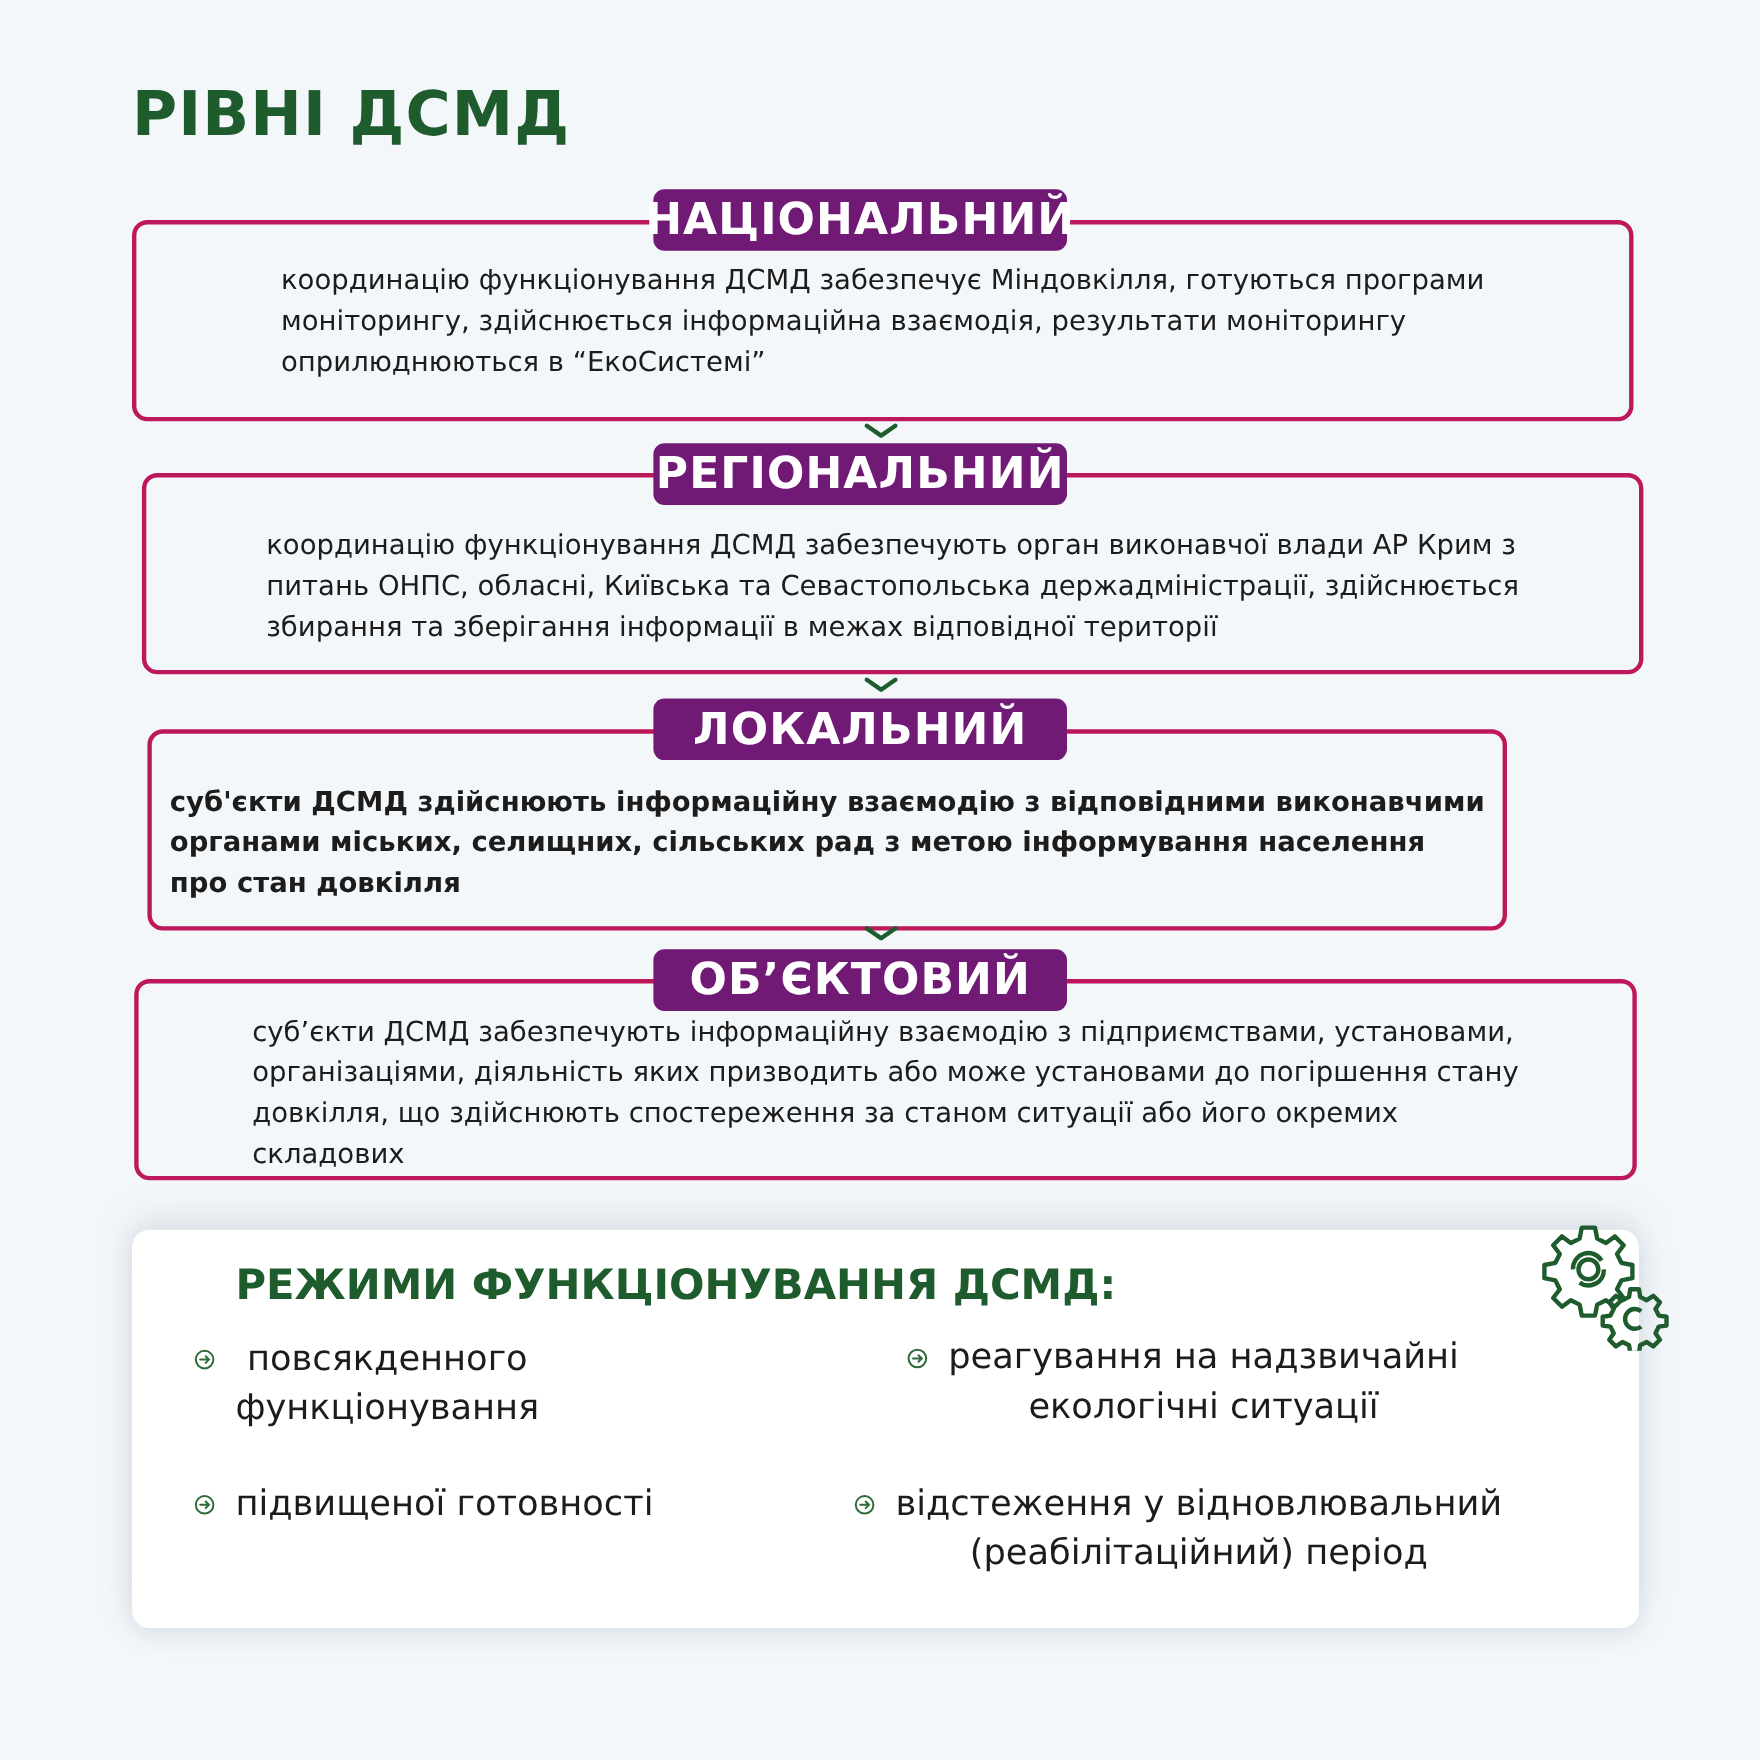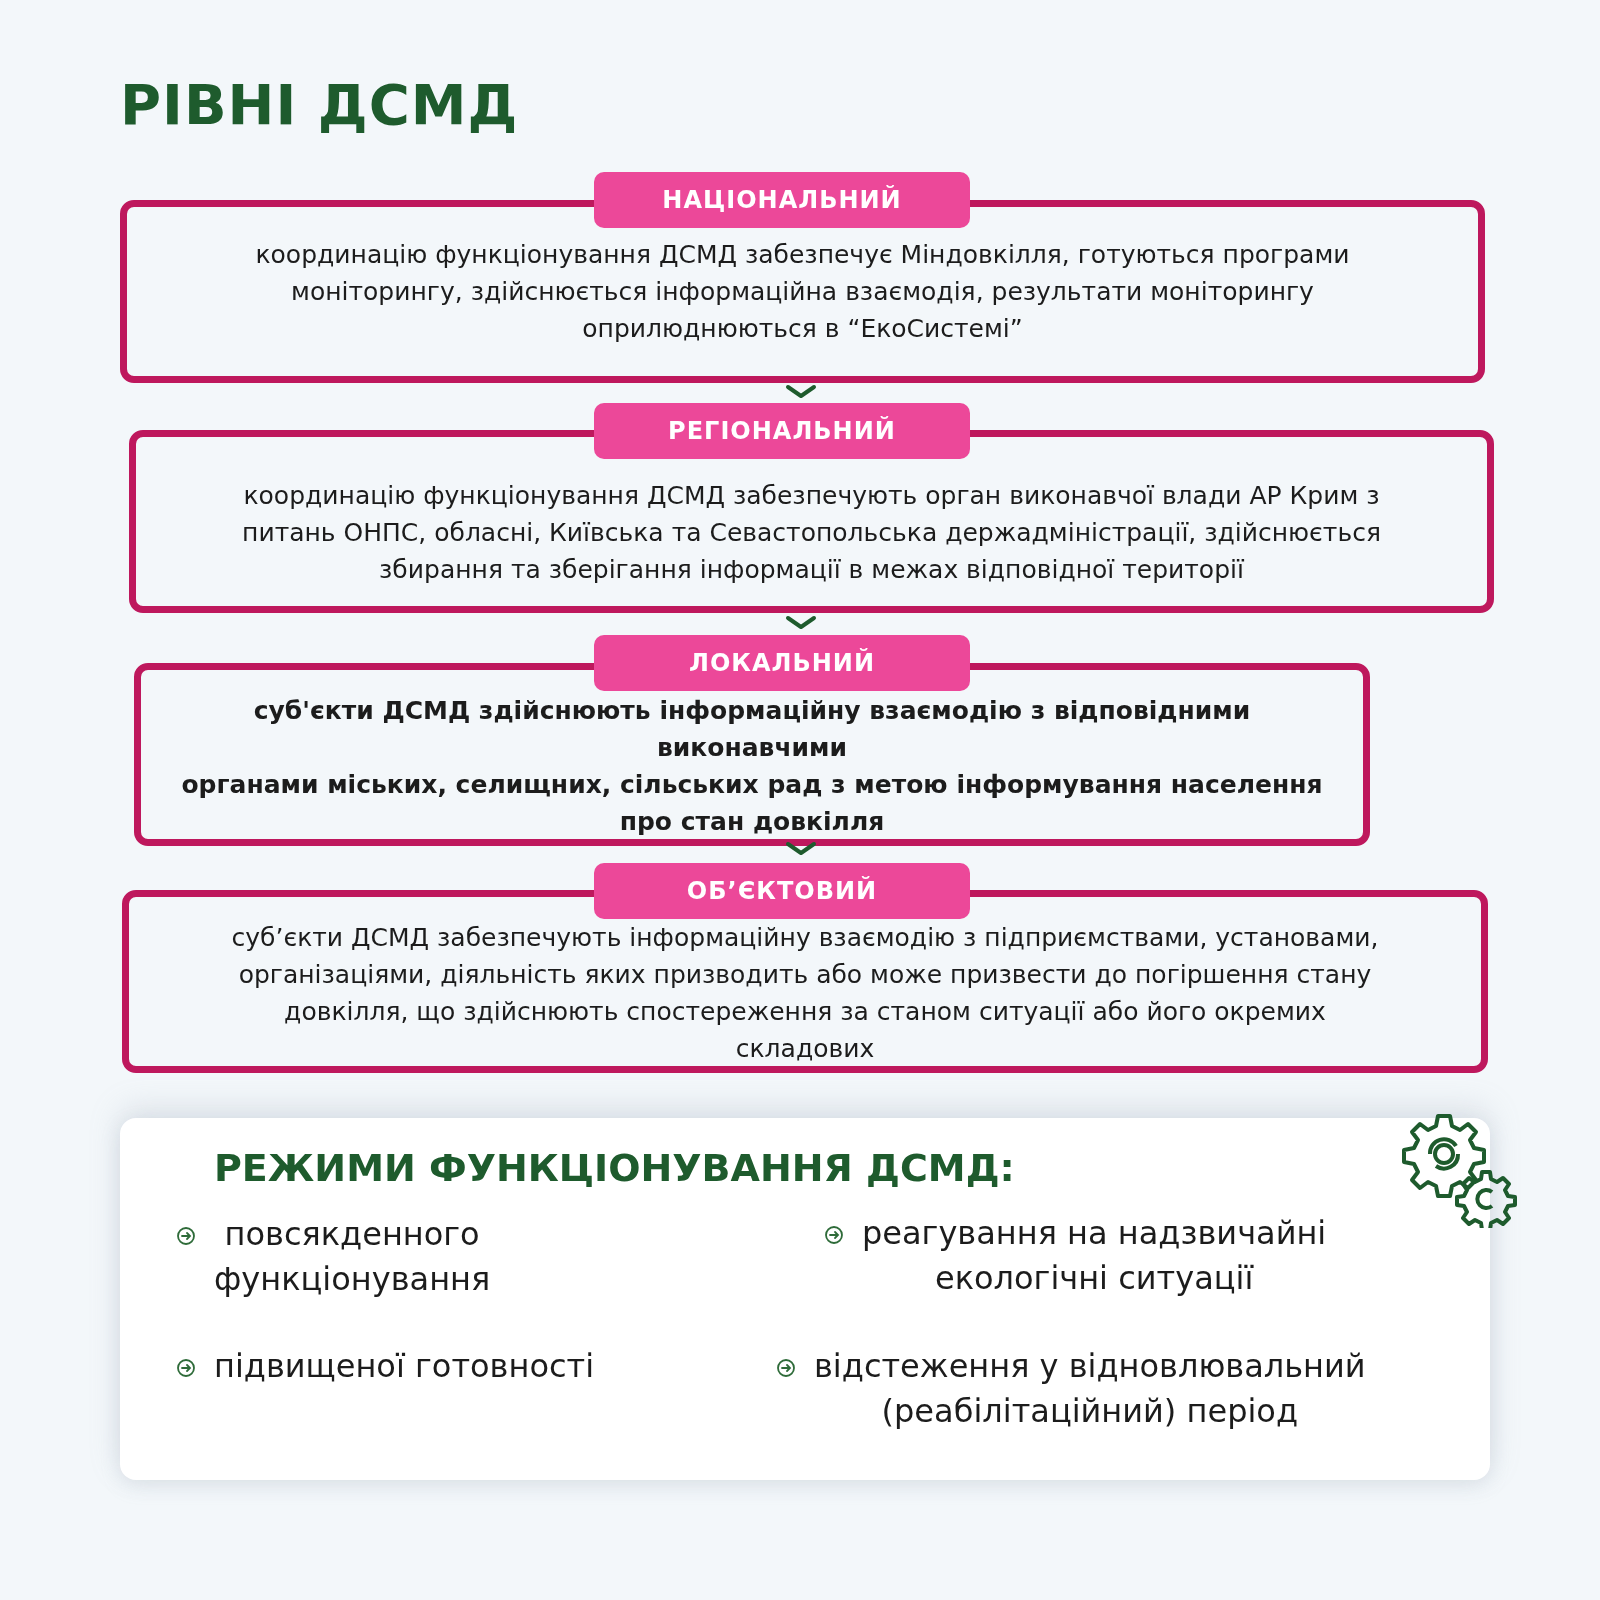"НАЦІОНАЛЬНИЙ" .level-badge { background: #ec4899 -> #701a75; font-size: 24px -> 40px }
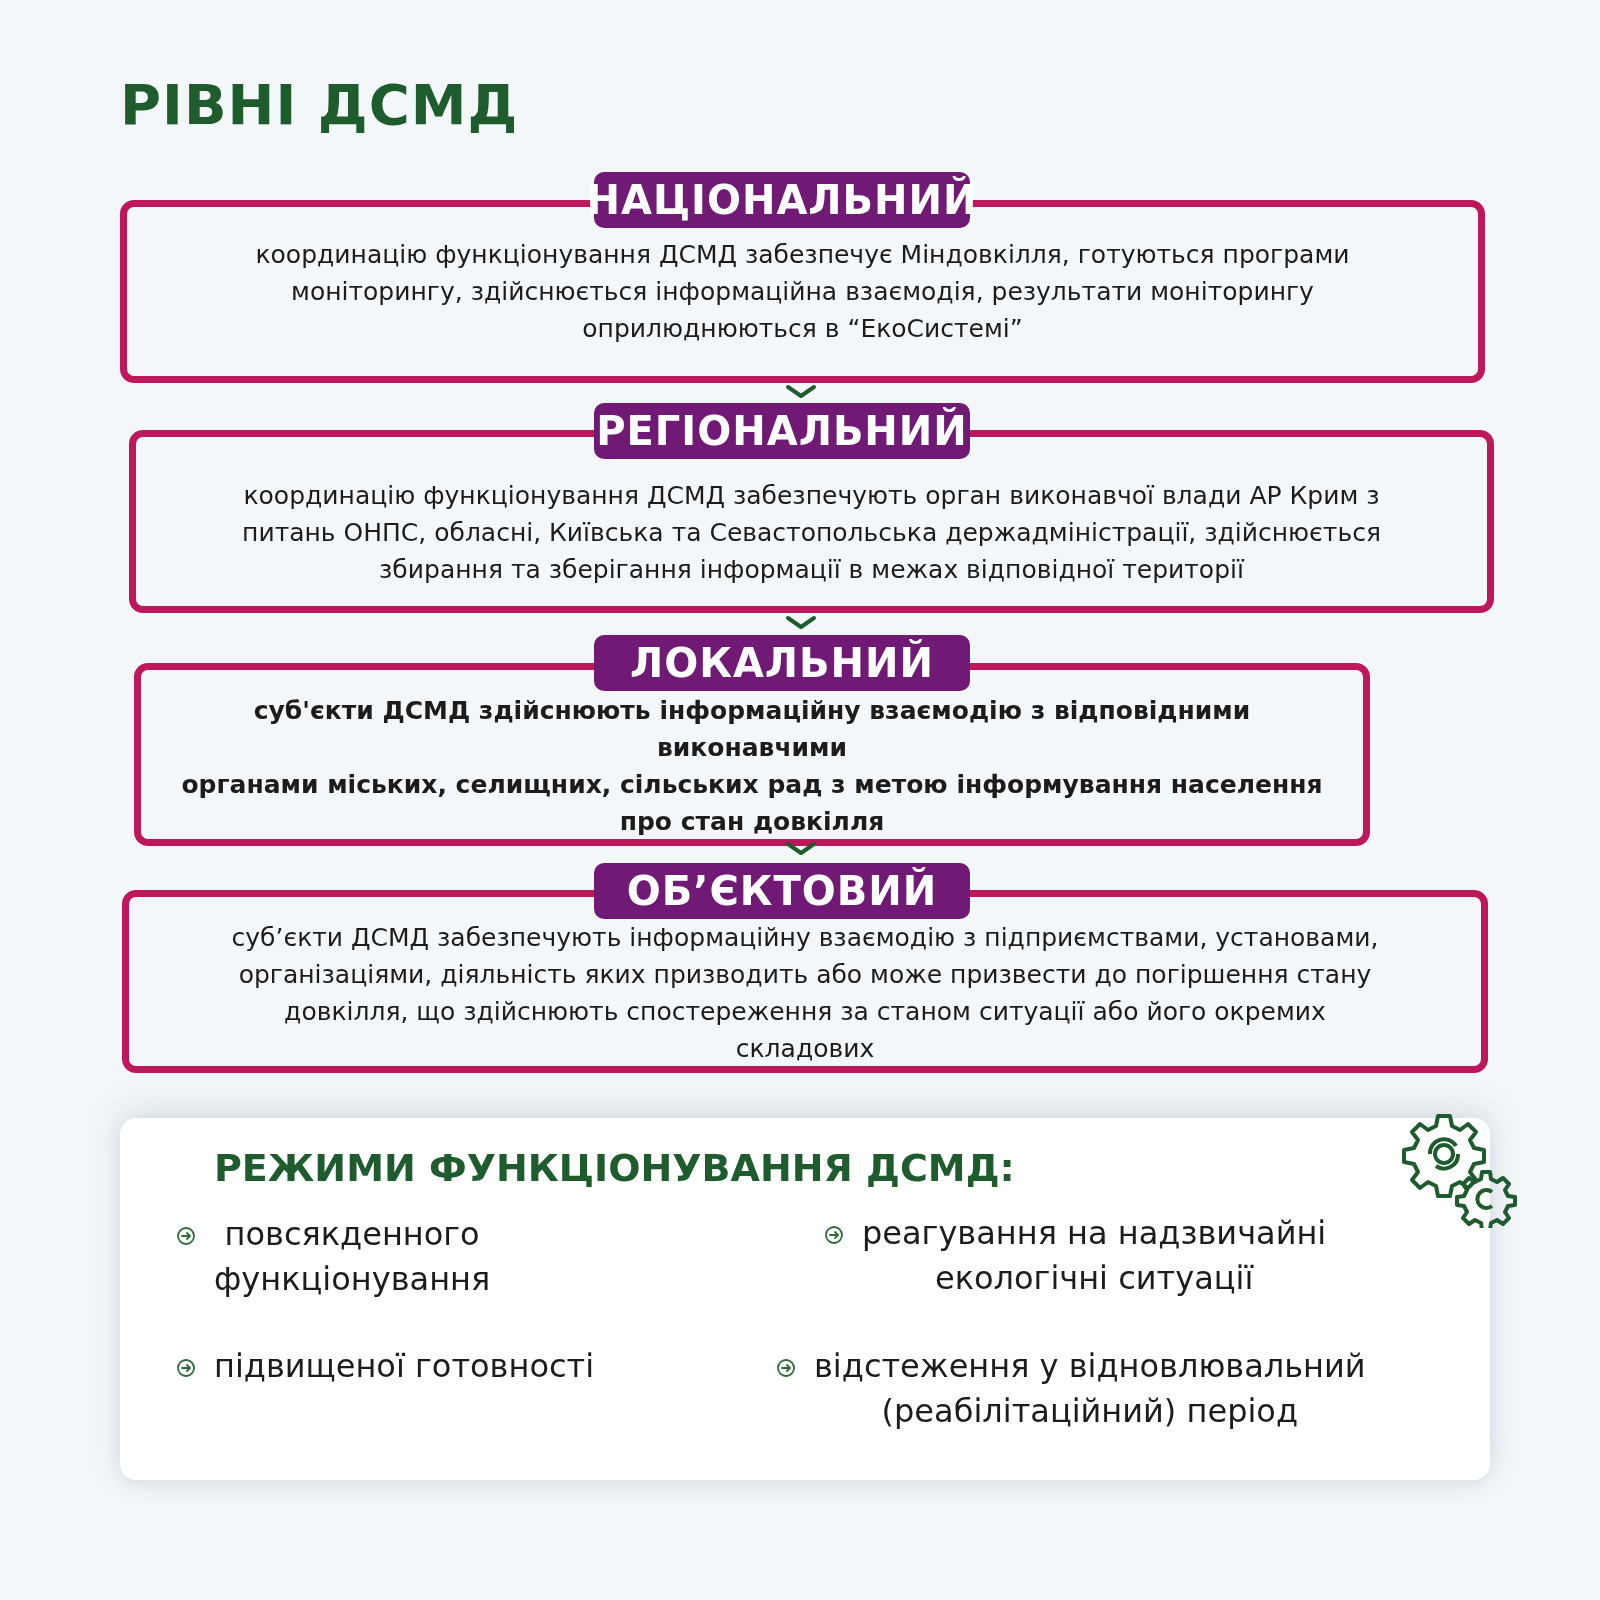"координацію функціонування ДСМД" .level-box { border: 7px solid #be185d -> 4px solid #be185d; text-align: center -> left }
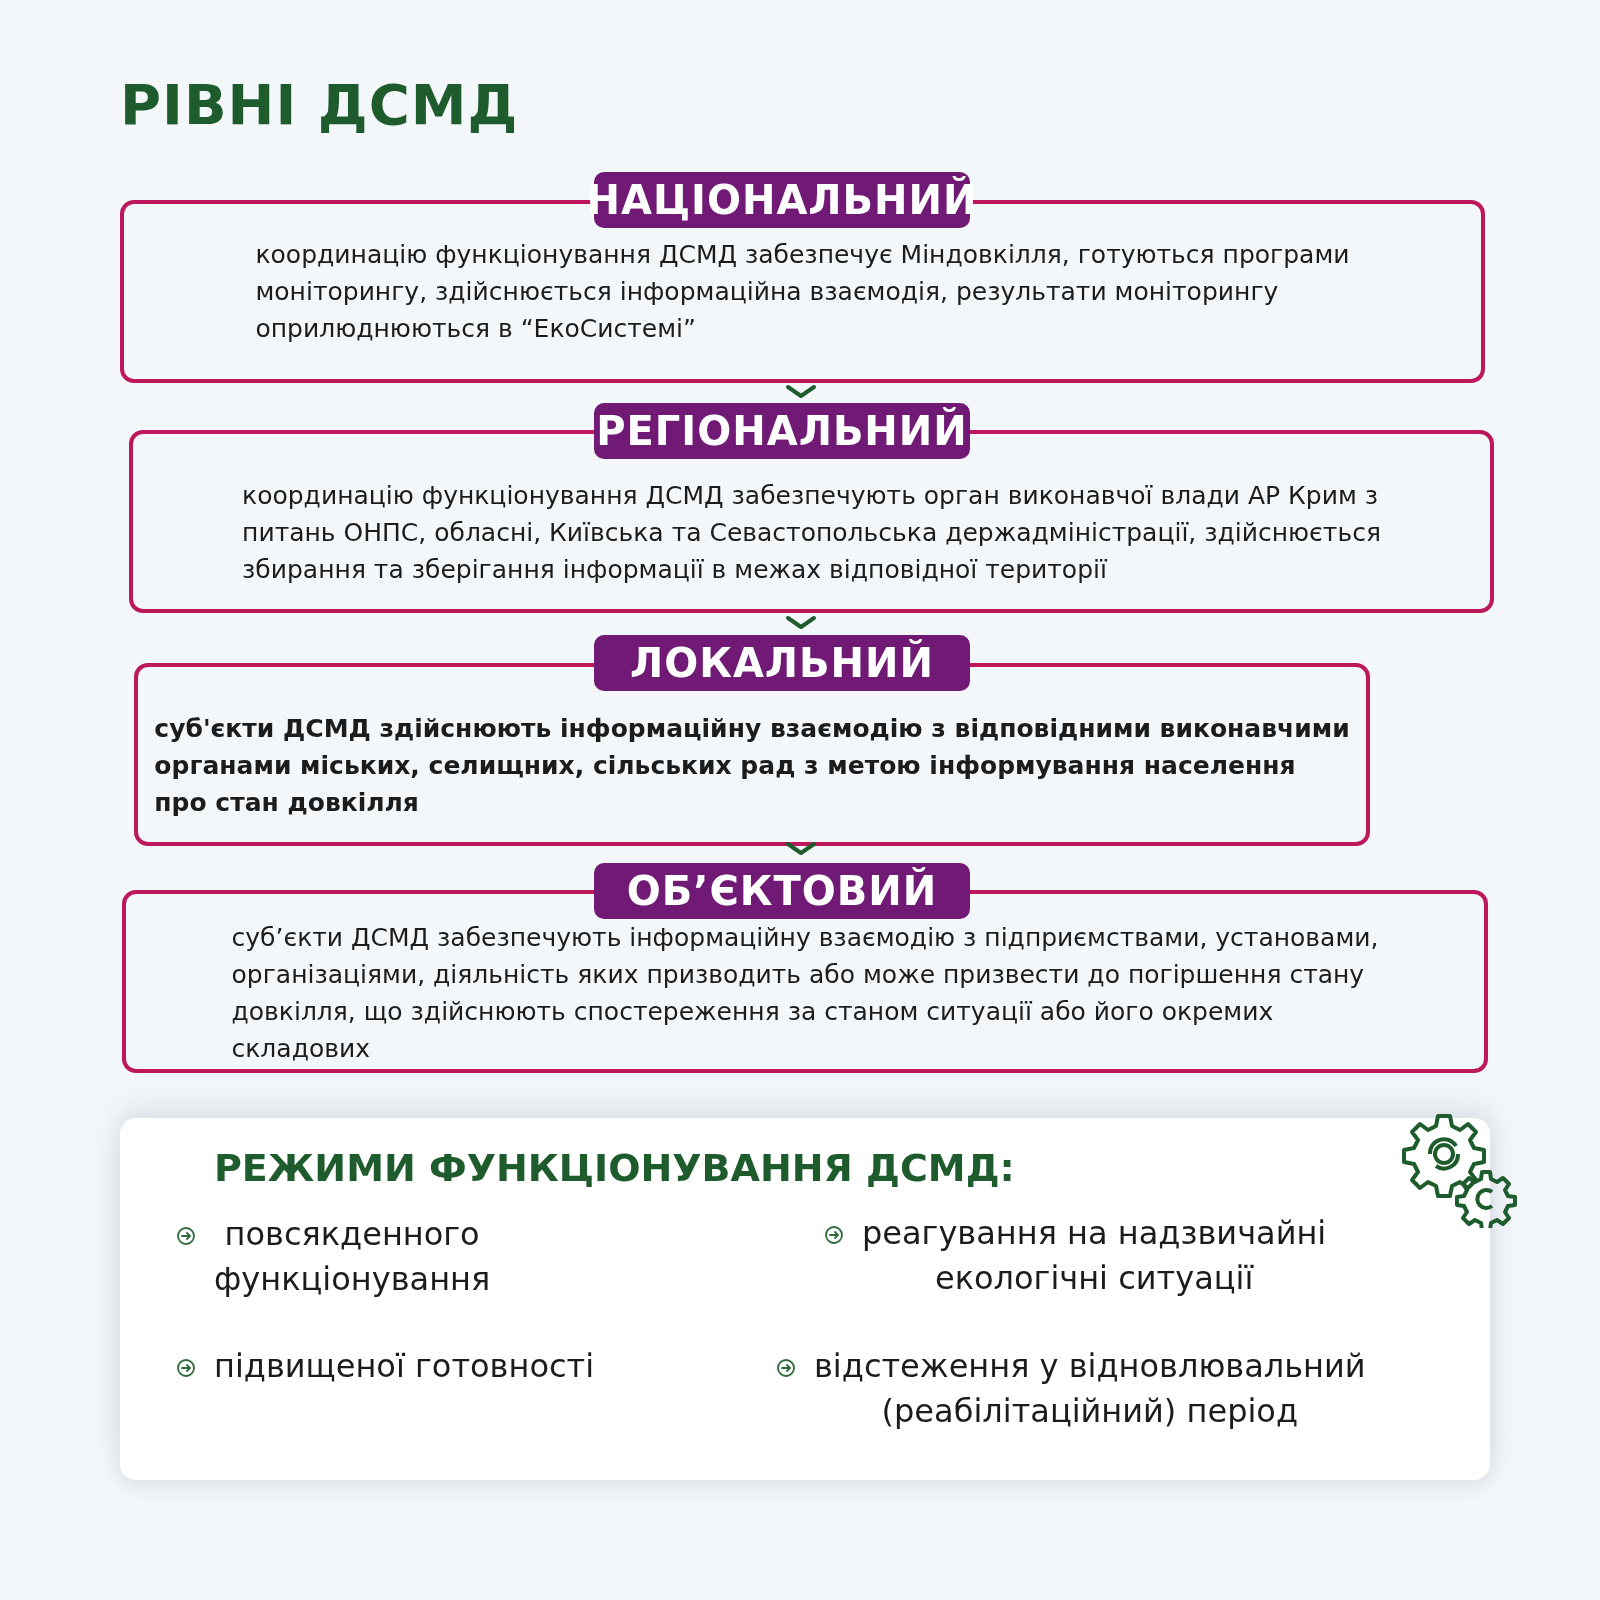"організаціями, діяльність яких" div { text: призвести -> установами }
